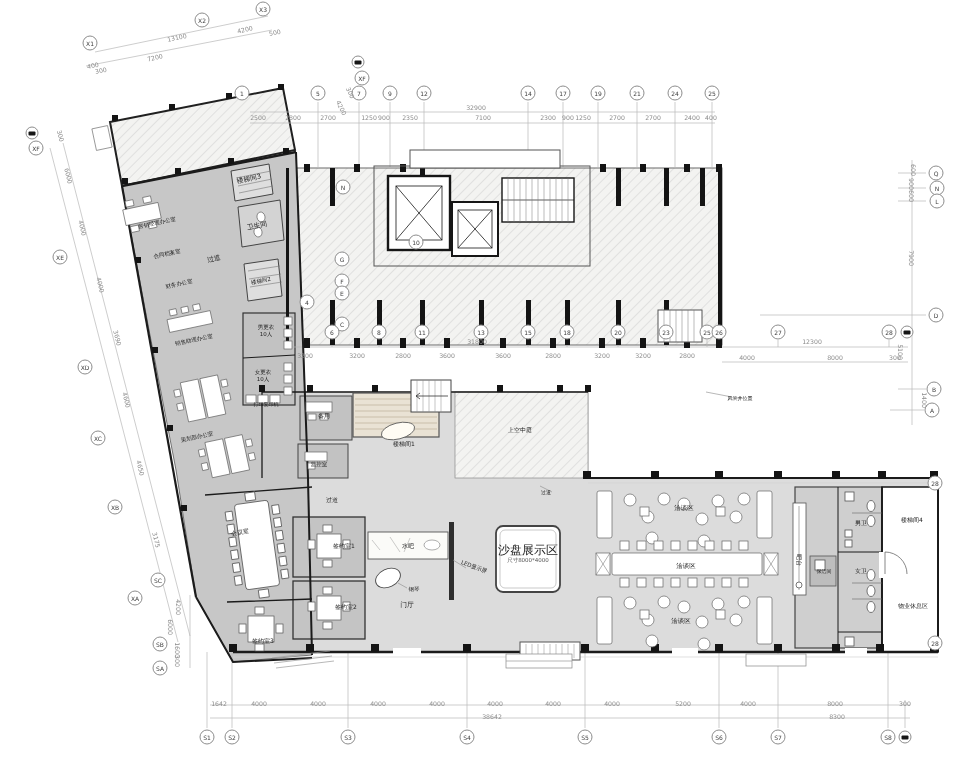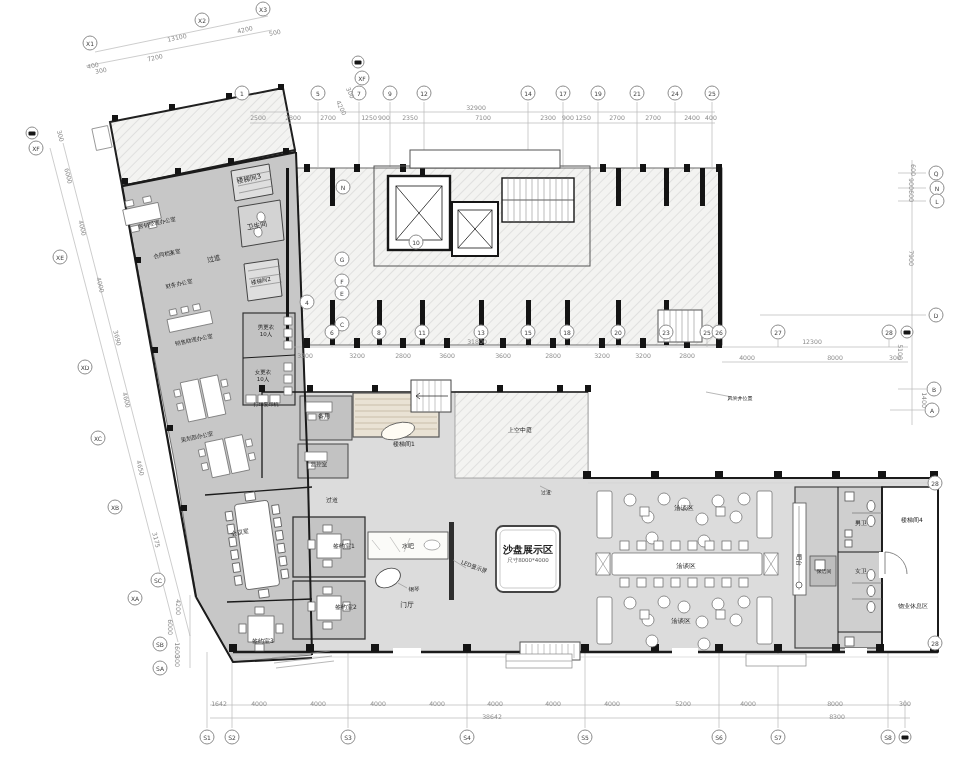"沙盘展示区" .lbl.key { font-size: 10px -> 12px; font-weight: bold -> normal }
